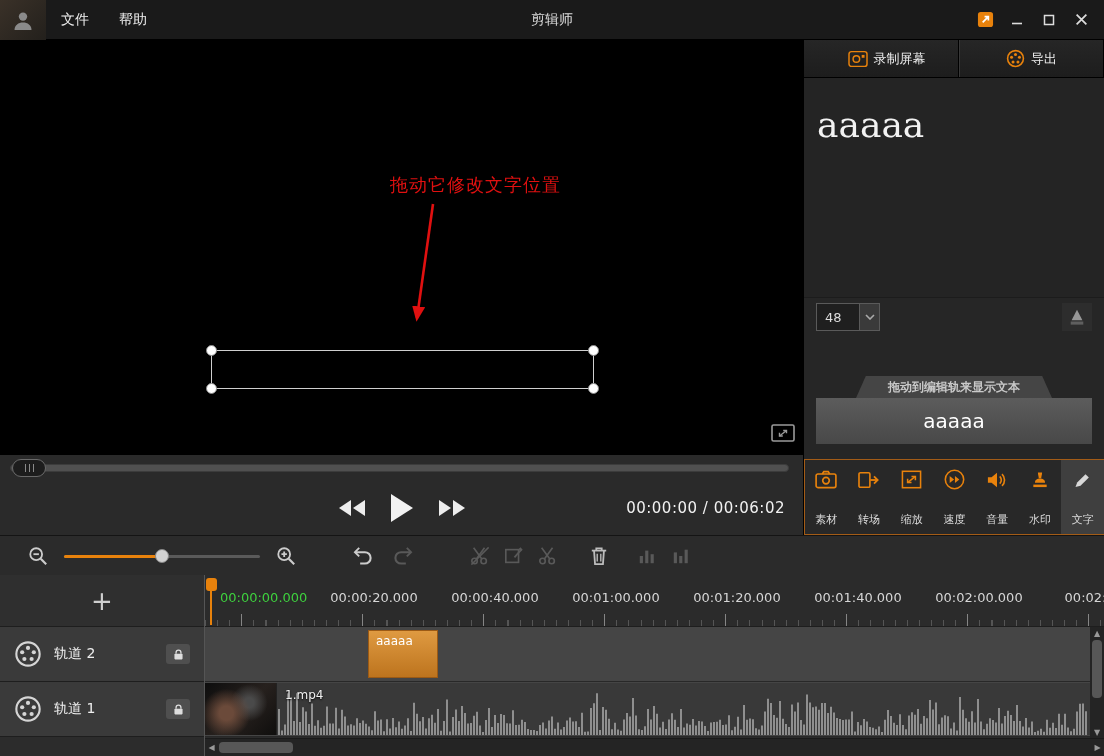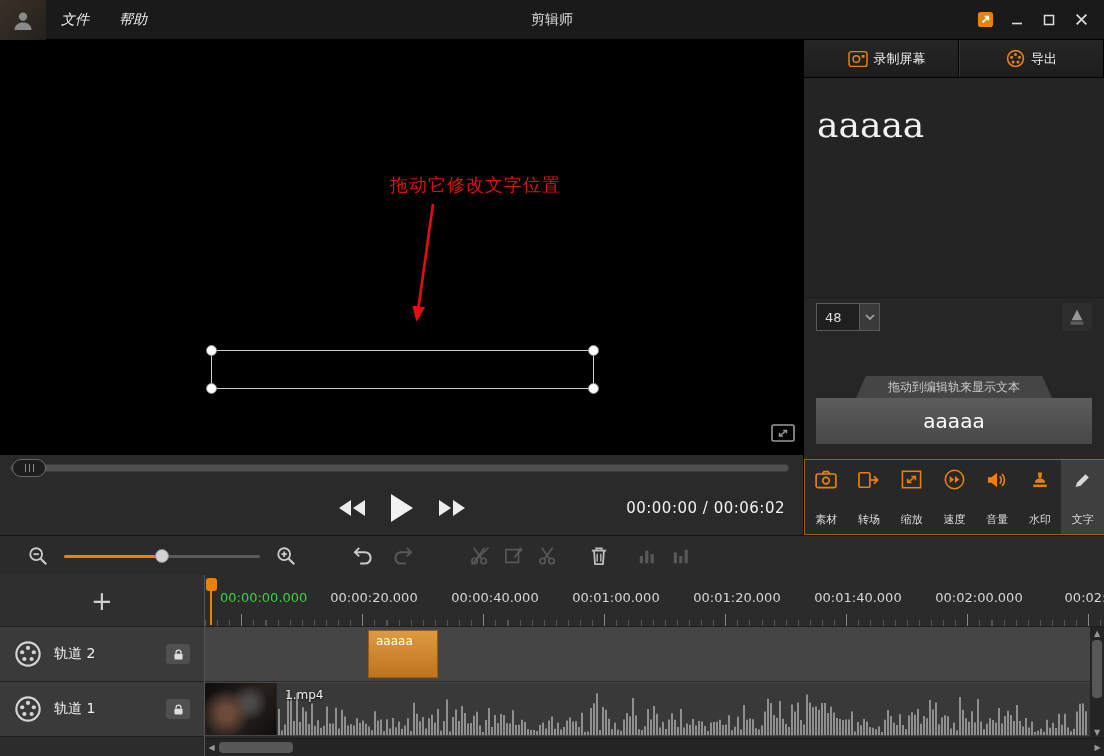"文件" .menu-item { font-style: italic -> none }
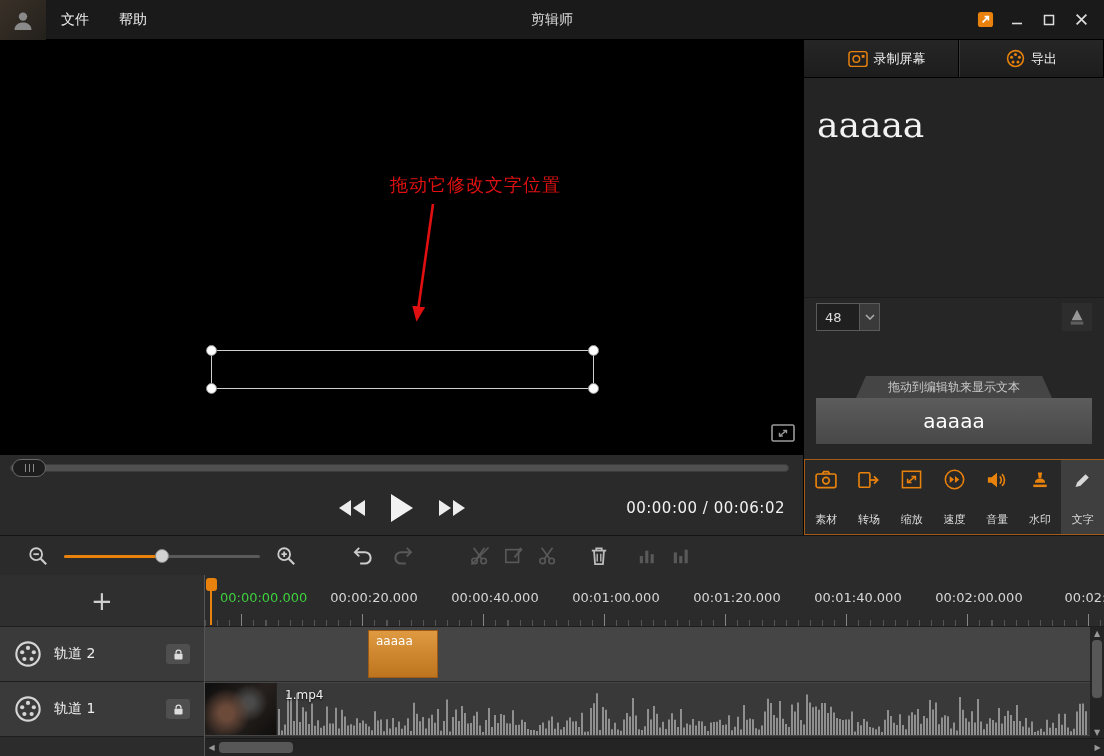"拖动到编辑轨来显示文本" .drag-tab { font-weight: none -> bold }
